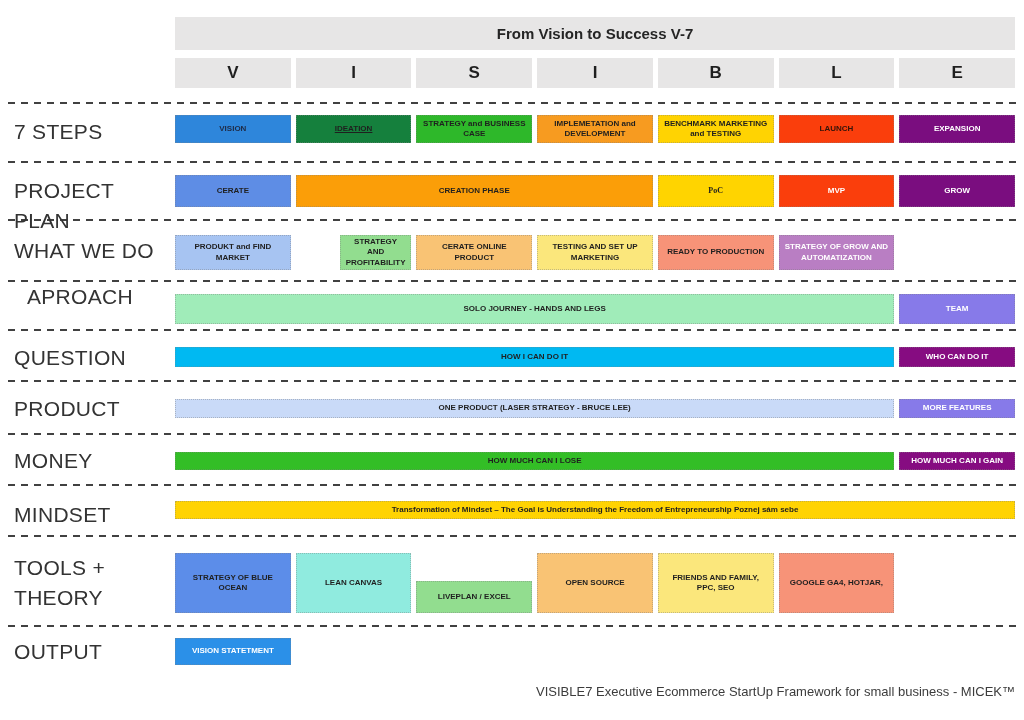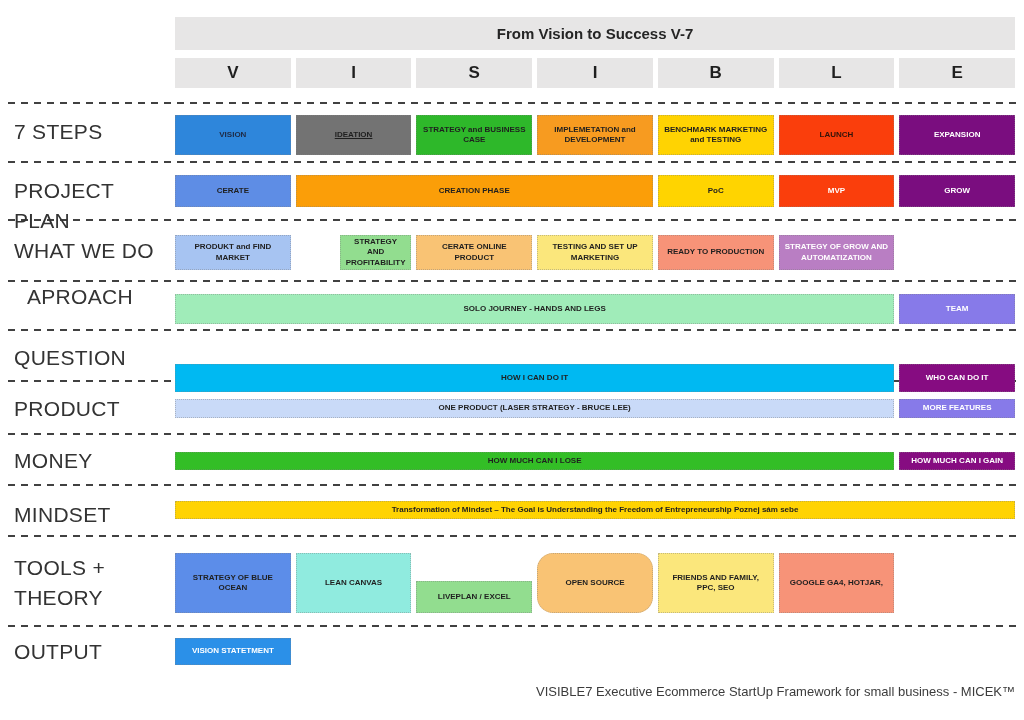"VISION" .row-steps { height: 40px -> 28px }
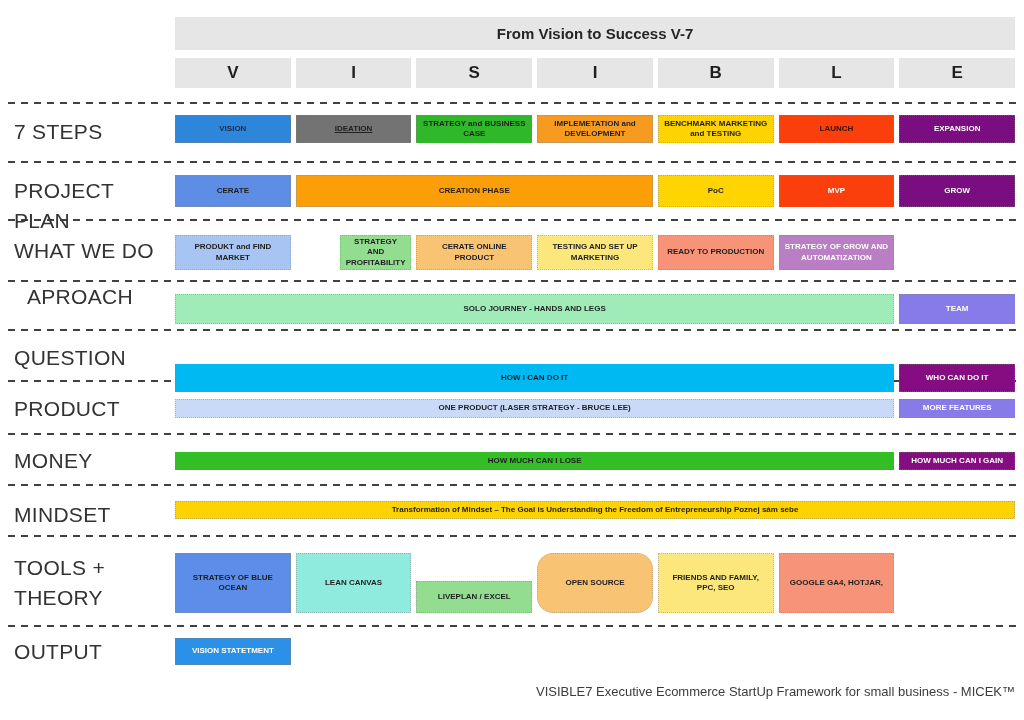"IDEATION" div.cell { background: #737373 -> #15803d }
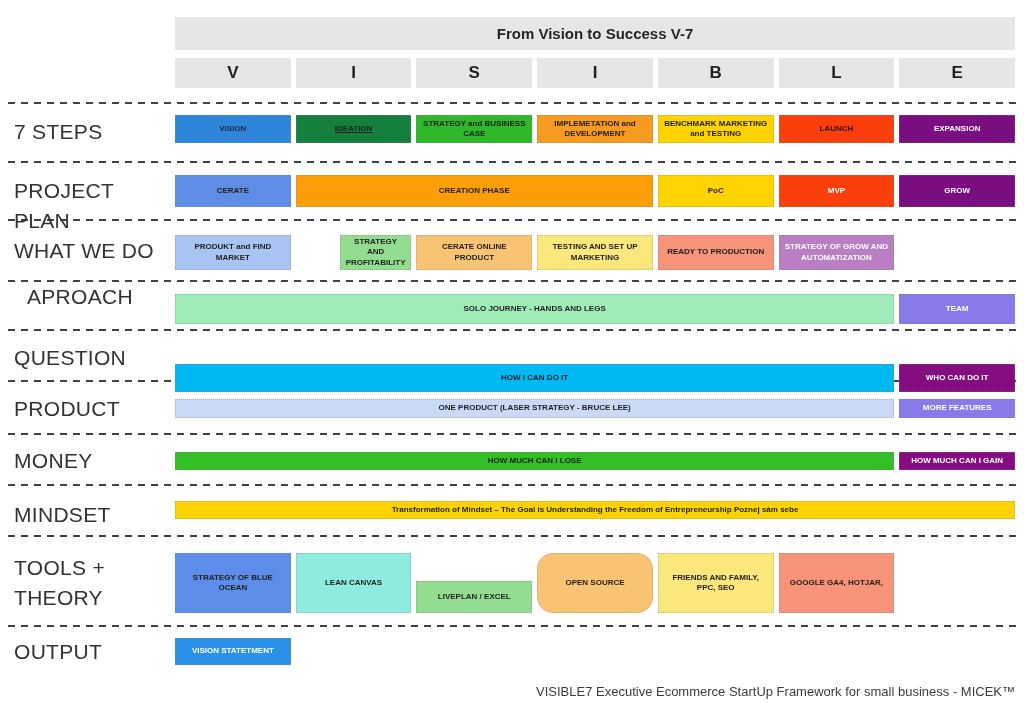"PoC" div.cell { font-family: none -> Liberation Serif, serif }
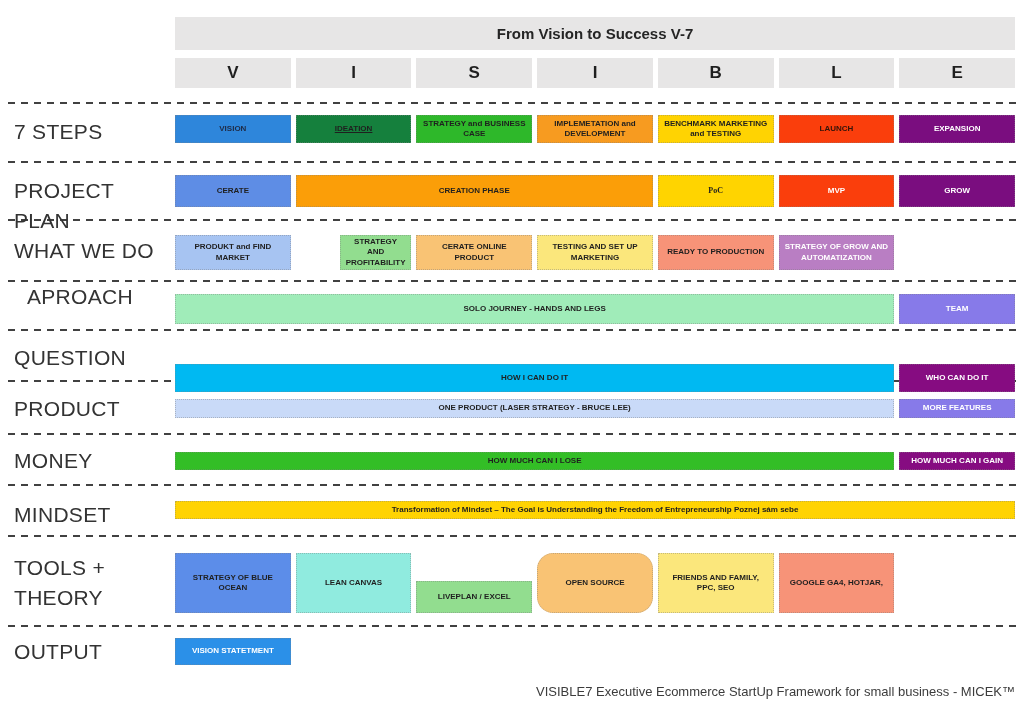"HOW I CAN DO IT" .row-question { height: 28px -> 20px; top: 364px -> 347px }
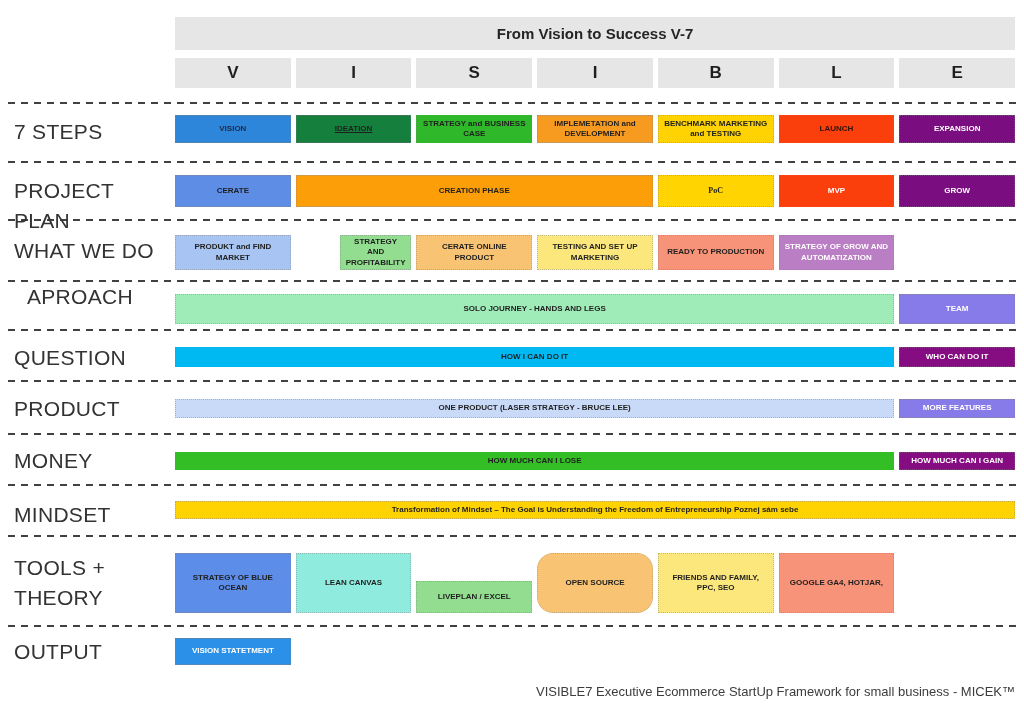"OPEN SOURCE" div.cell { border-radius: 16px -> none }
